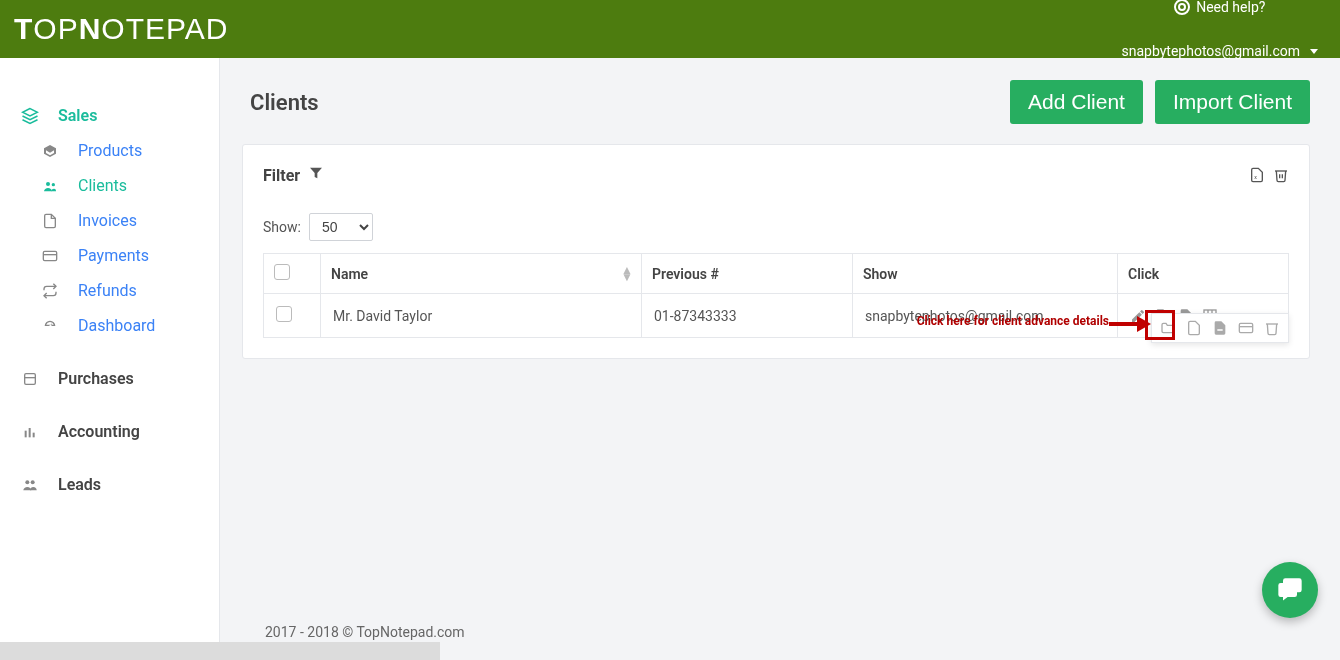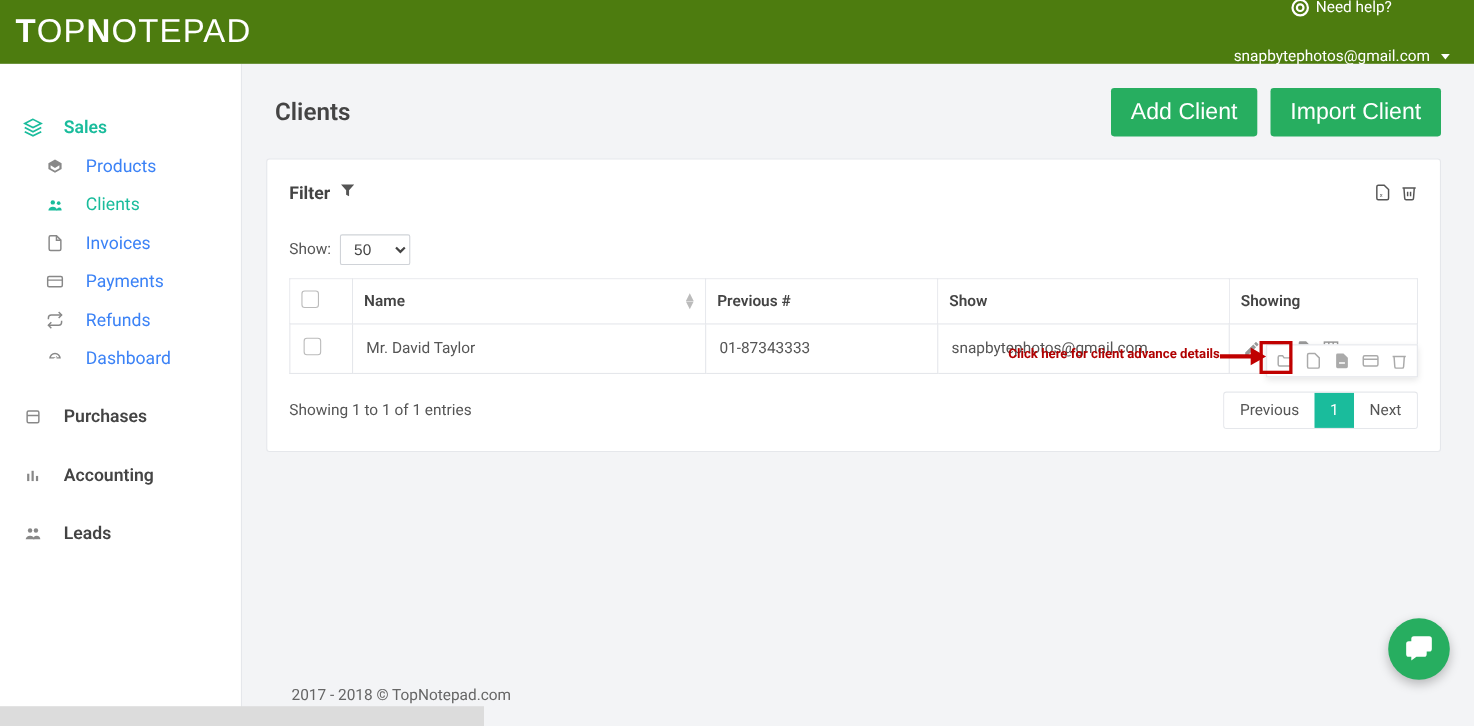"Showing" th { text: Showing -> Click }
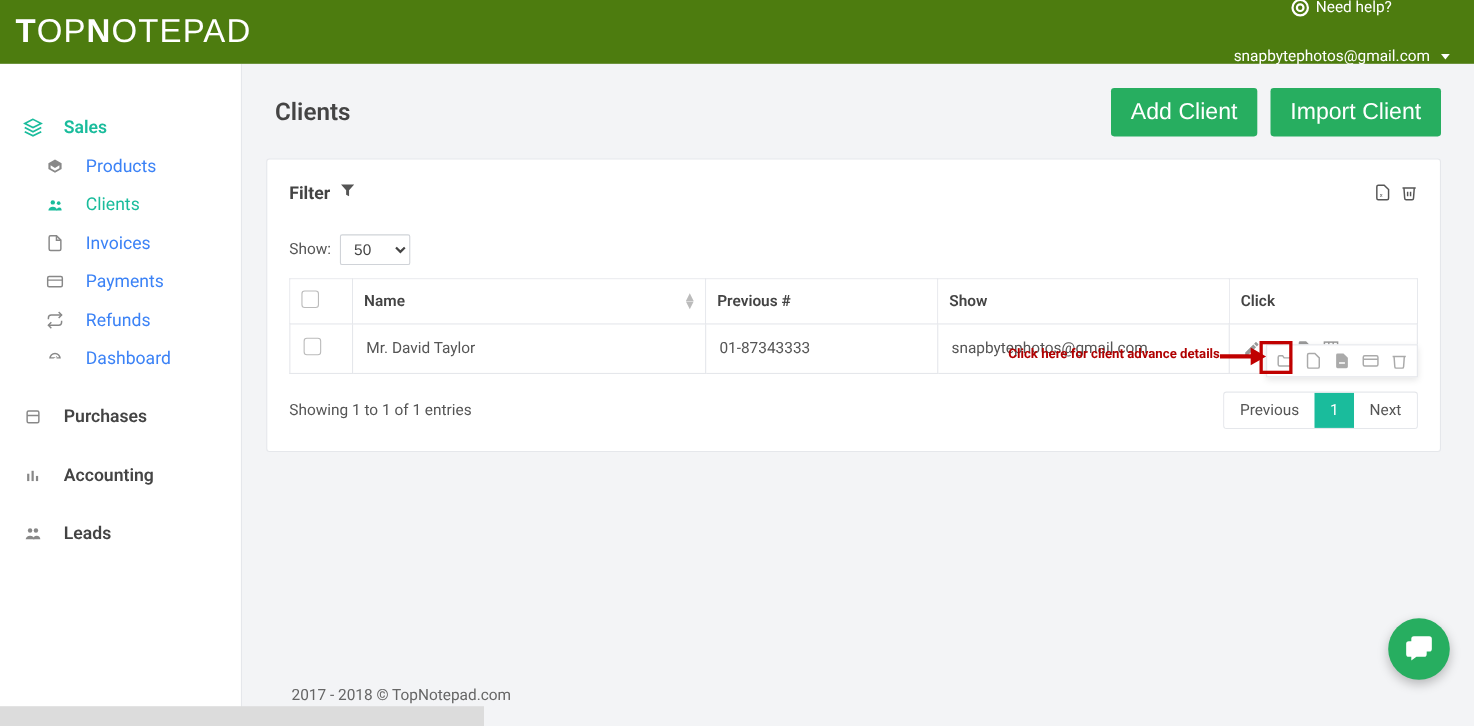"Showing 1 to 1 of" div.table-foot { html: <div> <span>Showing 1 to 1 of 1 entries</span> <div> <div>Previous</div> <div>1</div> <div>Next</div> </div> </div> -> none }
